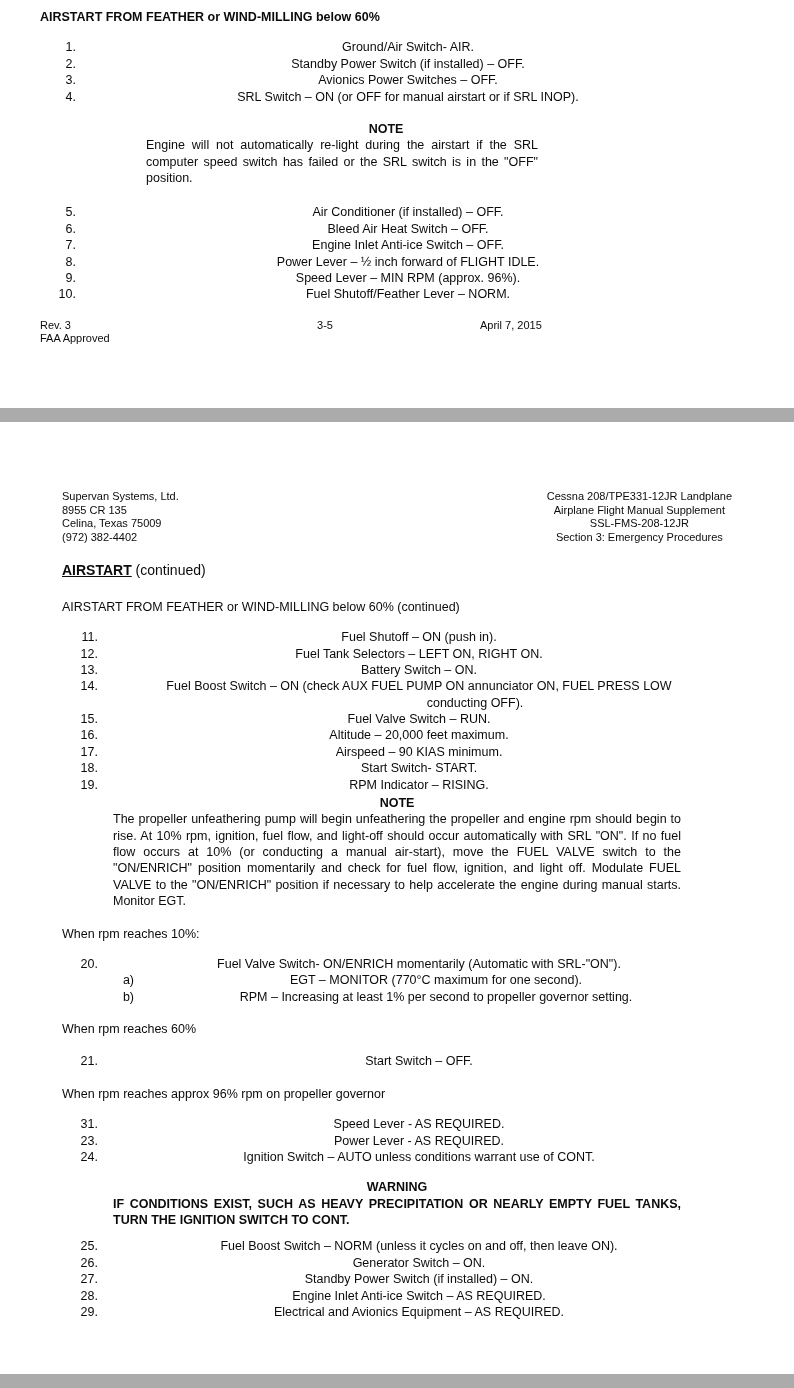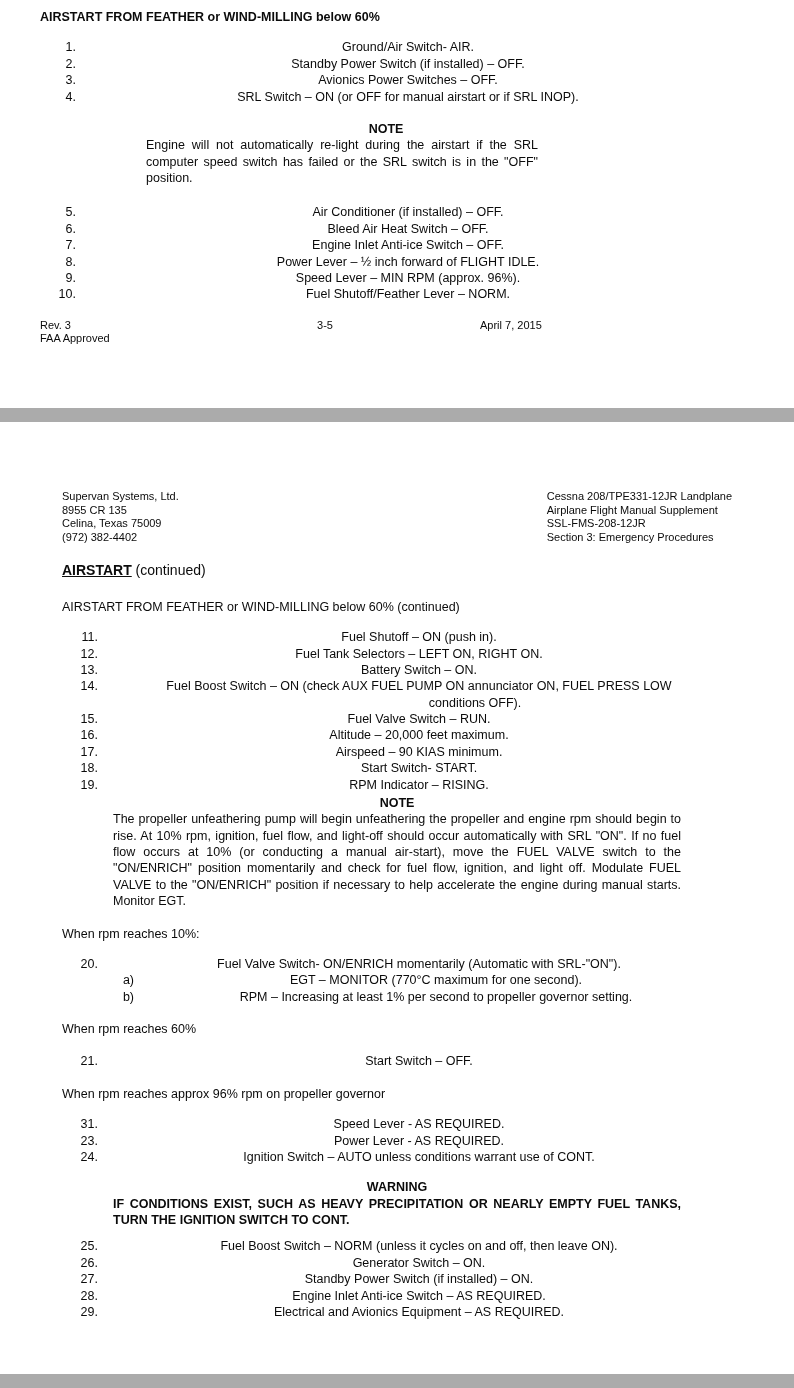"Cessna 208/TPE331-12JR Landplane" .p2header .right { text-align: left -> center }
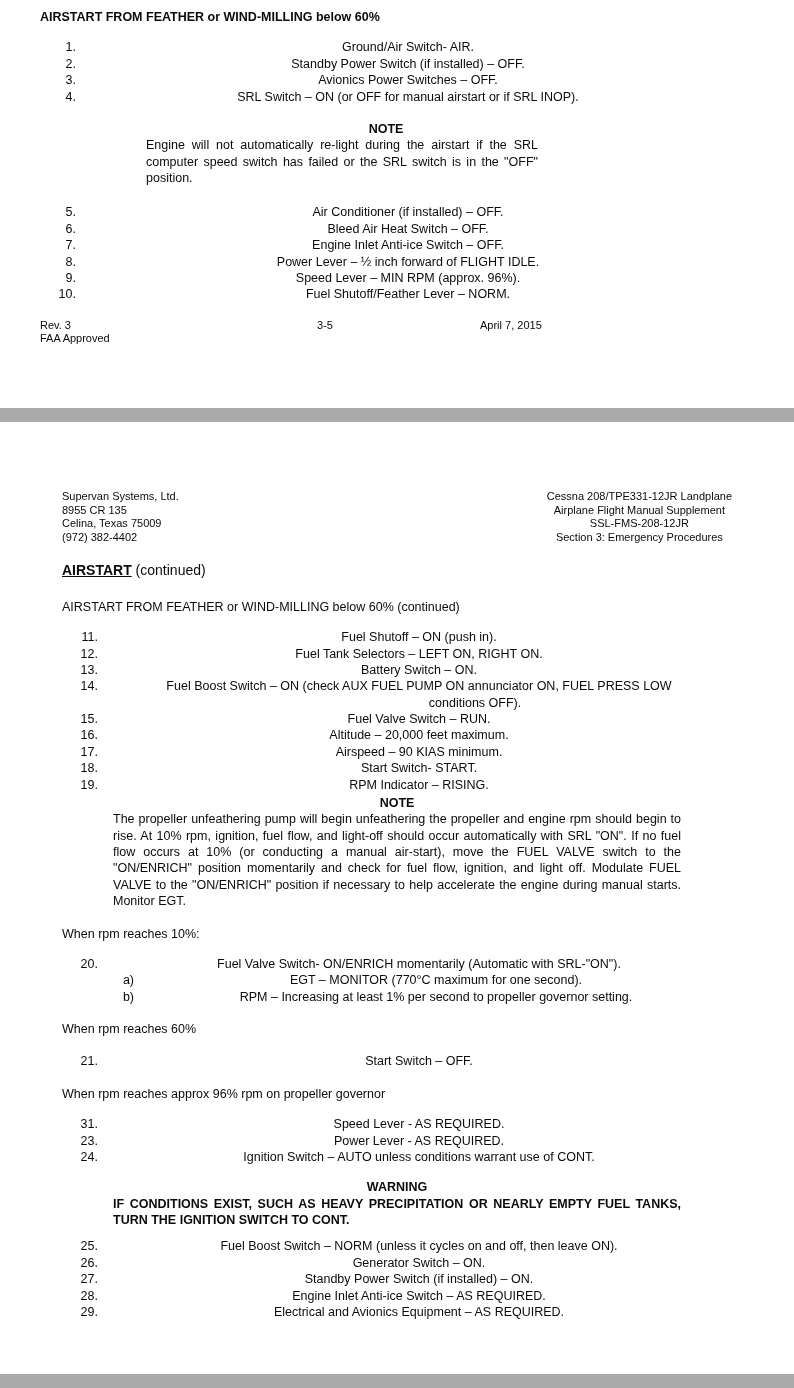"conditions OFF)." span.cont { text: conditions -> conducting }
